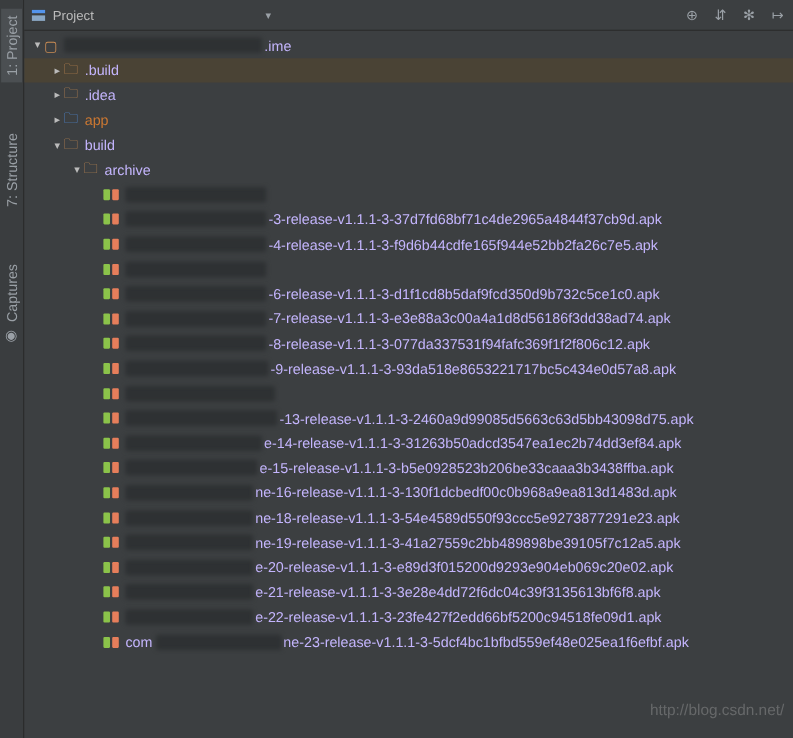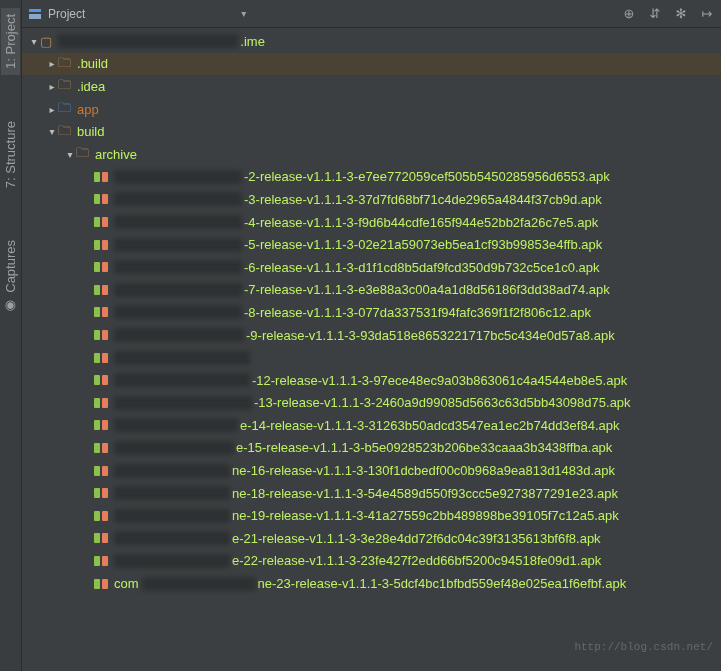".ime" .file-name { color: #bef264 -> #c4b5fd }
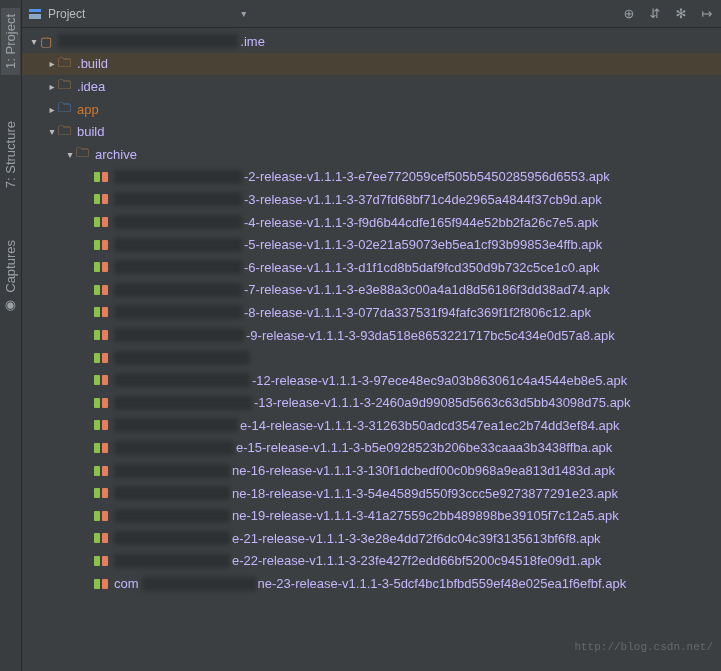"-2-release-v1.1.1-3-e7ee772059cef505b545" span.file-name { html: <span>-2-release-v1.1.1-3-e7ee772059cef505b5450285956d6553.apk</span> -> none }
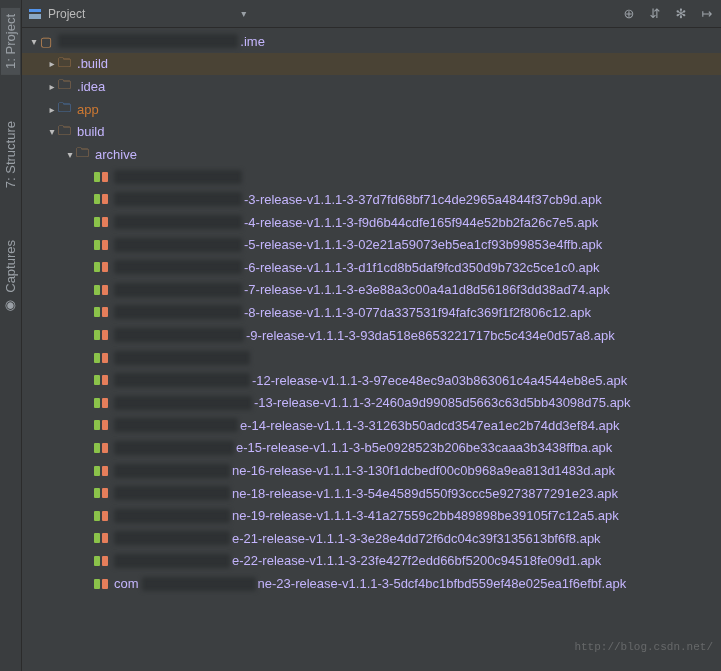"-5-release-v1.1.1-3-02e21a59073eb5ea1cf9" span.file-name { html: <span>-5-release-v1.1.1-3-02e21a59073eb5ea1cf93b99853e4ffb.apk</span> -> none }
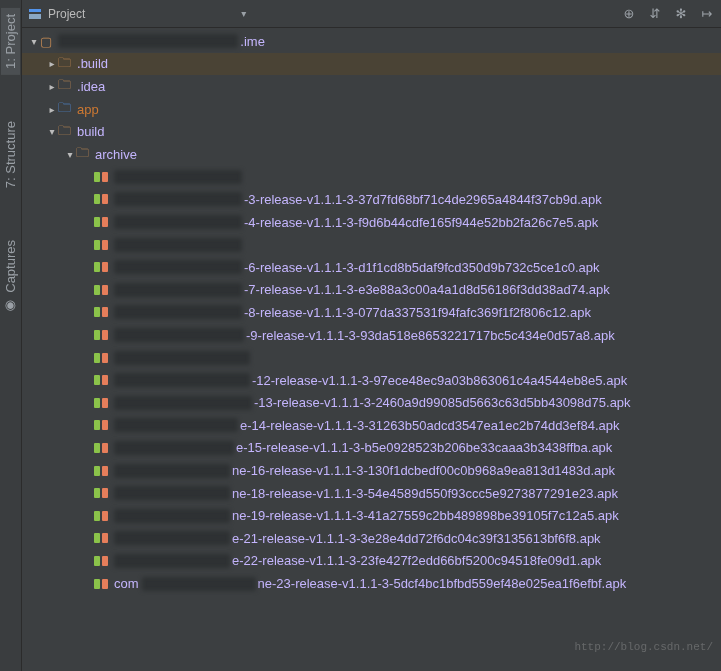"-12-release-v1.1.1-3-97ece48ec9a03b86306" div.tree-row { html: <div> <span></span> <span></span> <span></span> <span></span> <span></span> <span></span> <span>-12-release-v1.1.1-3-97ece48ec9a03b863061c4a4544eb8e5.apk</span> </div> -> none }
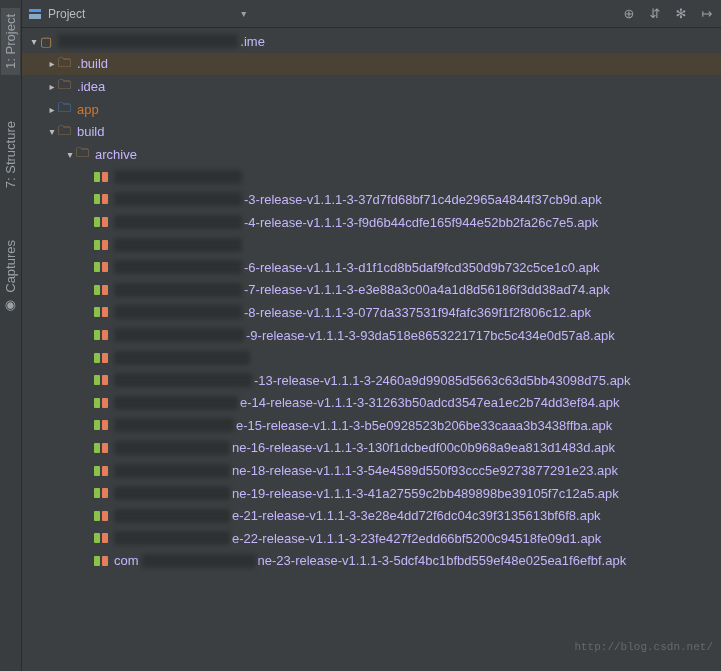"e-20-release-v1.1.1-3-e89d3f015200d9293e" div.tree-row { html: none -> <div> <span></span> <span></span> <span></span> <span></span> <span></span> <span></span> <span>e-20-release-v1.1.1-3-e89d3f015200d9293e904eb069c20e02.apk</span> </div> }
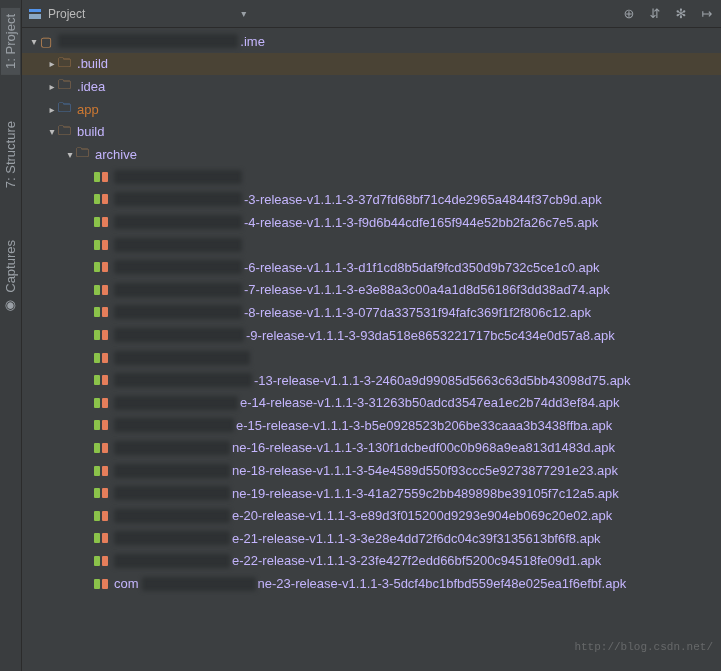"http://blog.csdn.net/" .watermark { font-family: Liberation Mono, monospace -> Liberation Sans, sans-serif; font-size: 11px -> 14px }
